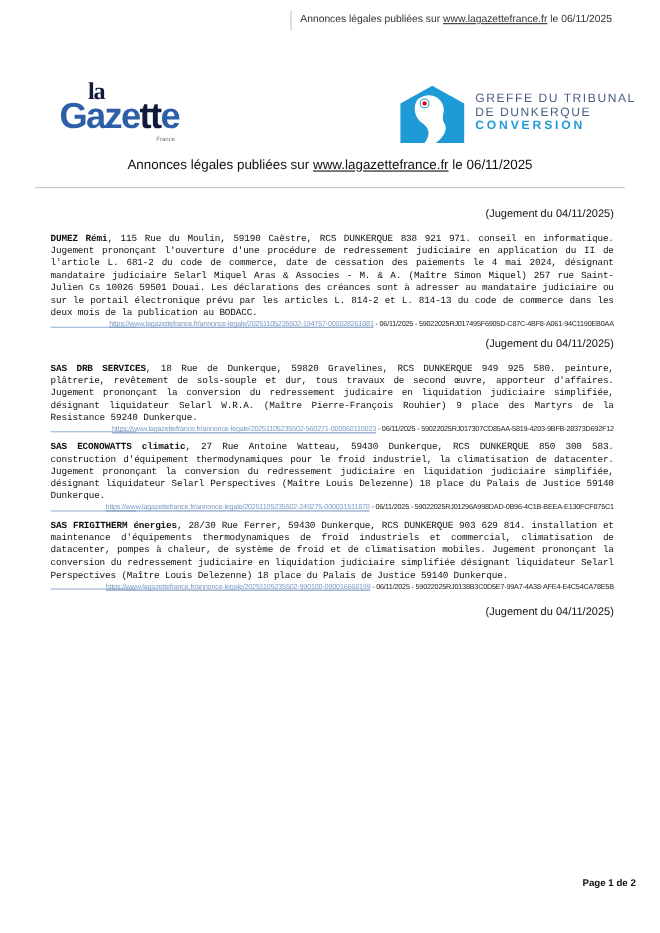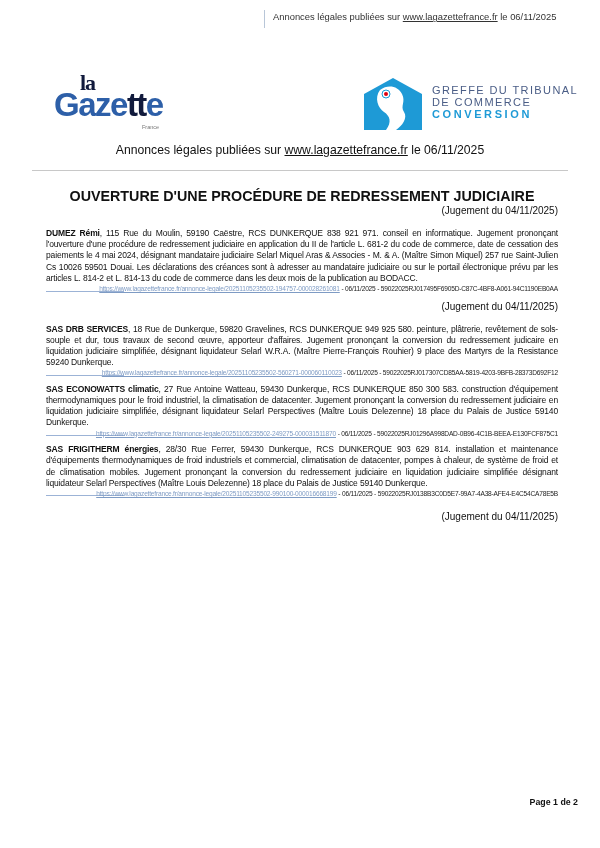"DE COMMERCE" div { text: COMMERCE -> DUNKERQUE }
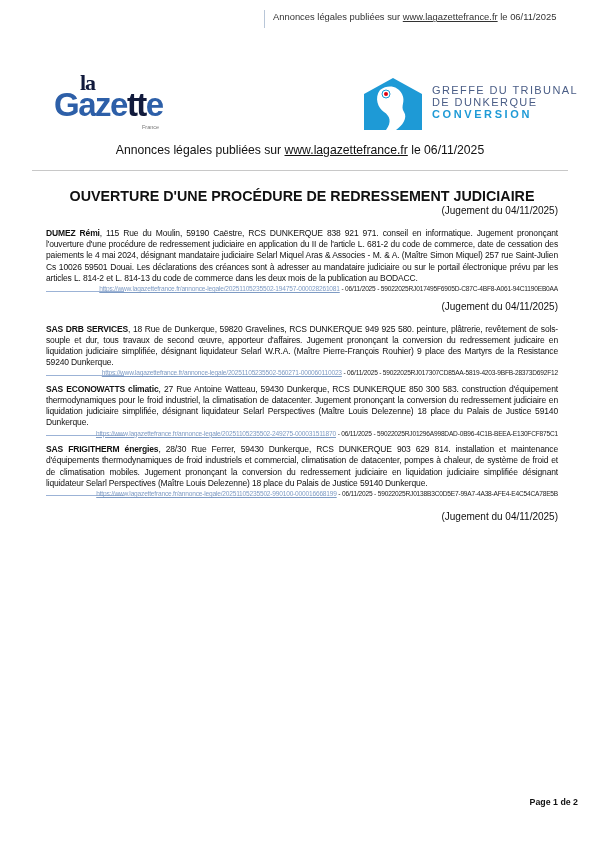"OUVERTURE D'UNE PROCÉDURE DE" div.sec-title { html: <div>OUVERTURE D'UNE PROCÉDURE DE REDRESSEMENT JUDICIAIRE</div> -> none }
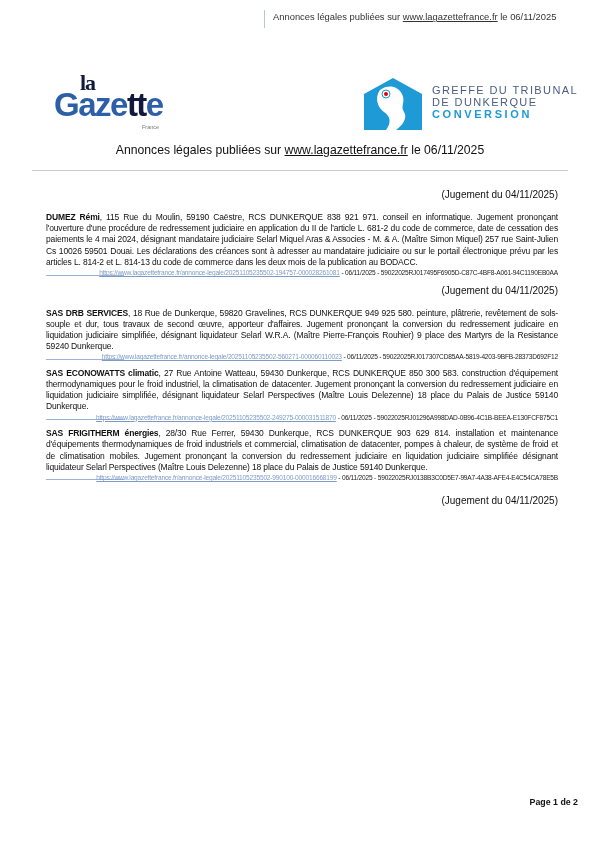"DUMEZ Rémi, 115 Rue du" .entry { font-family: Liberation Sans, sans-serif -> Liberation Mono, monospace }
